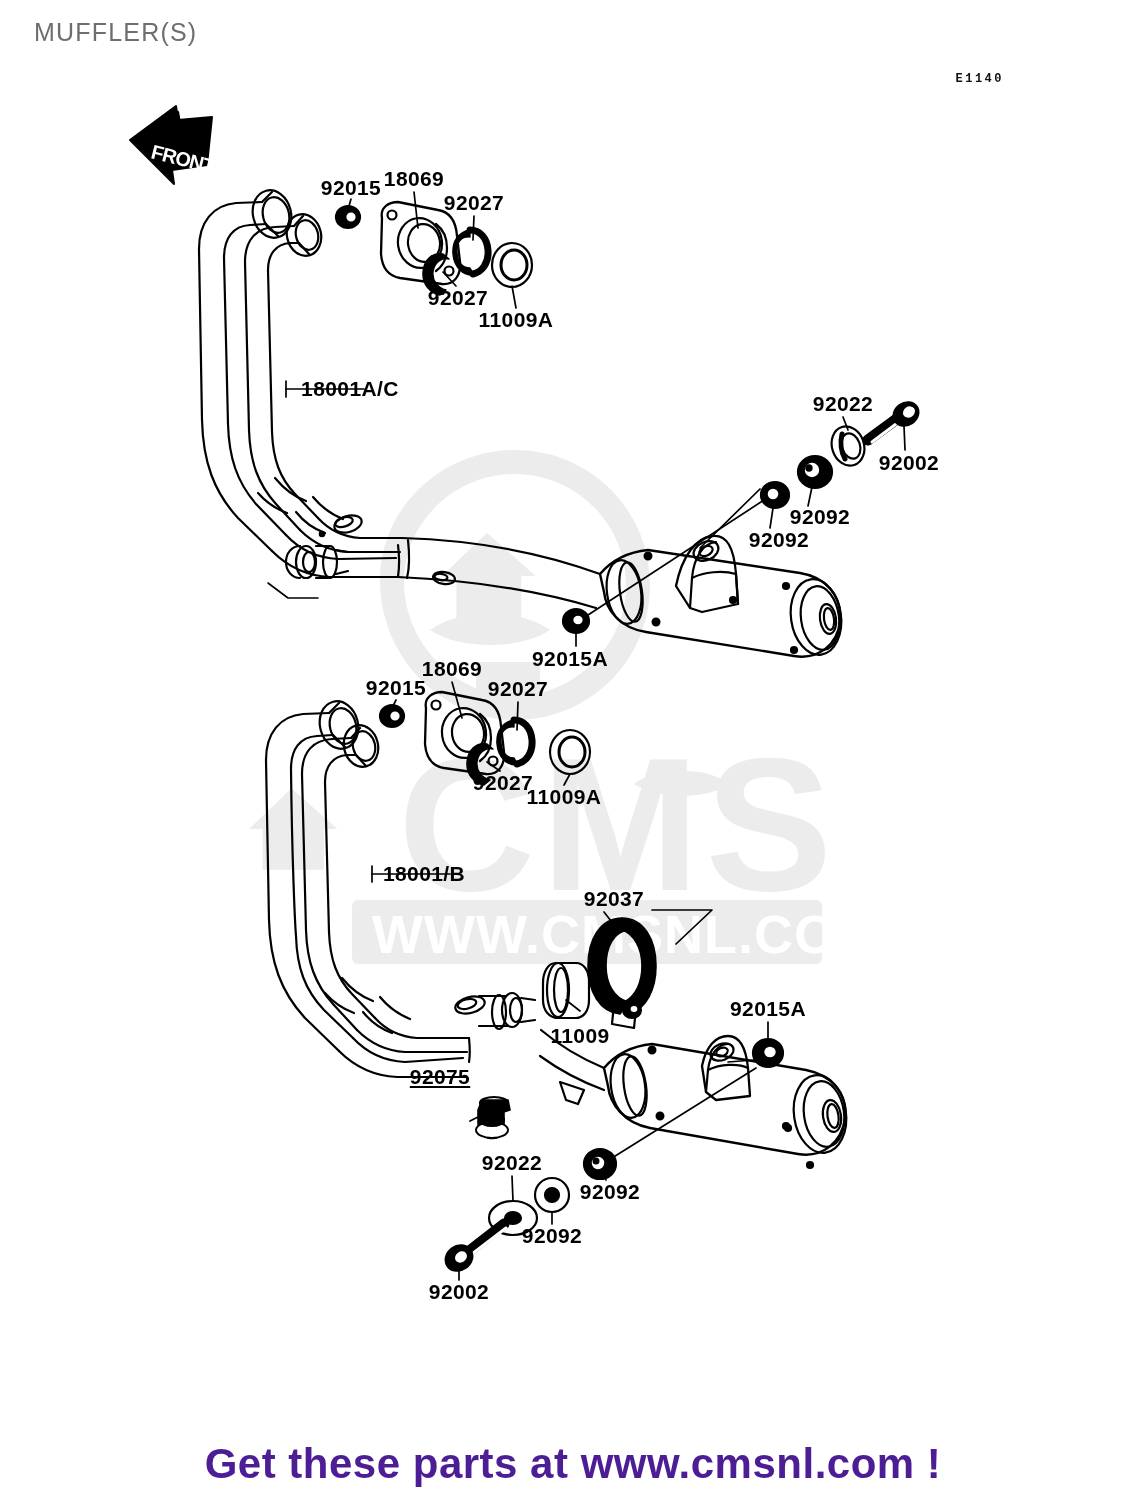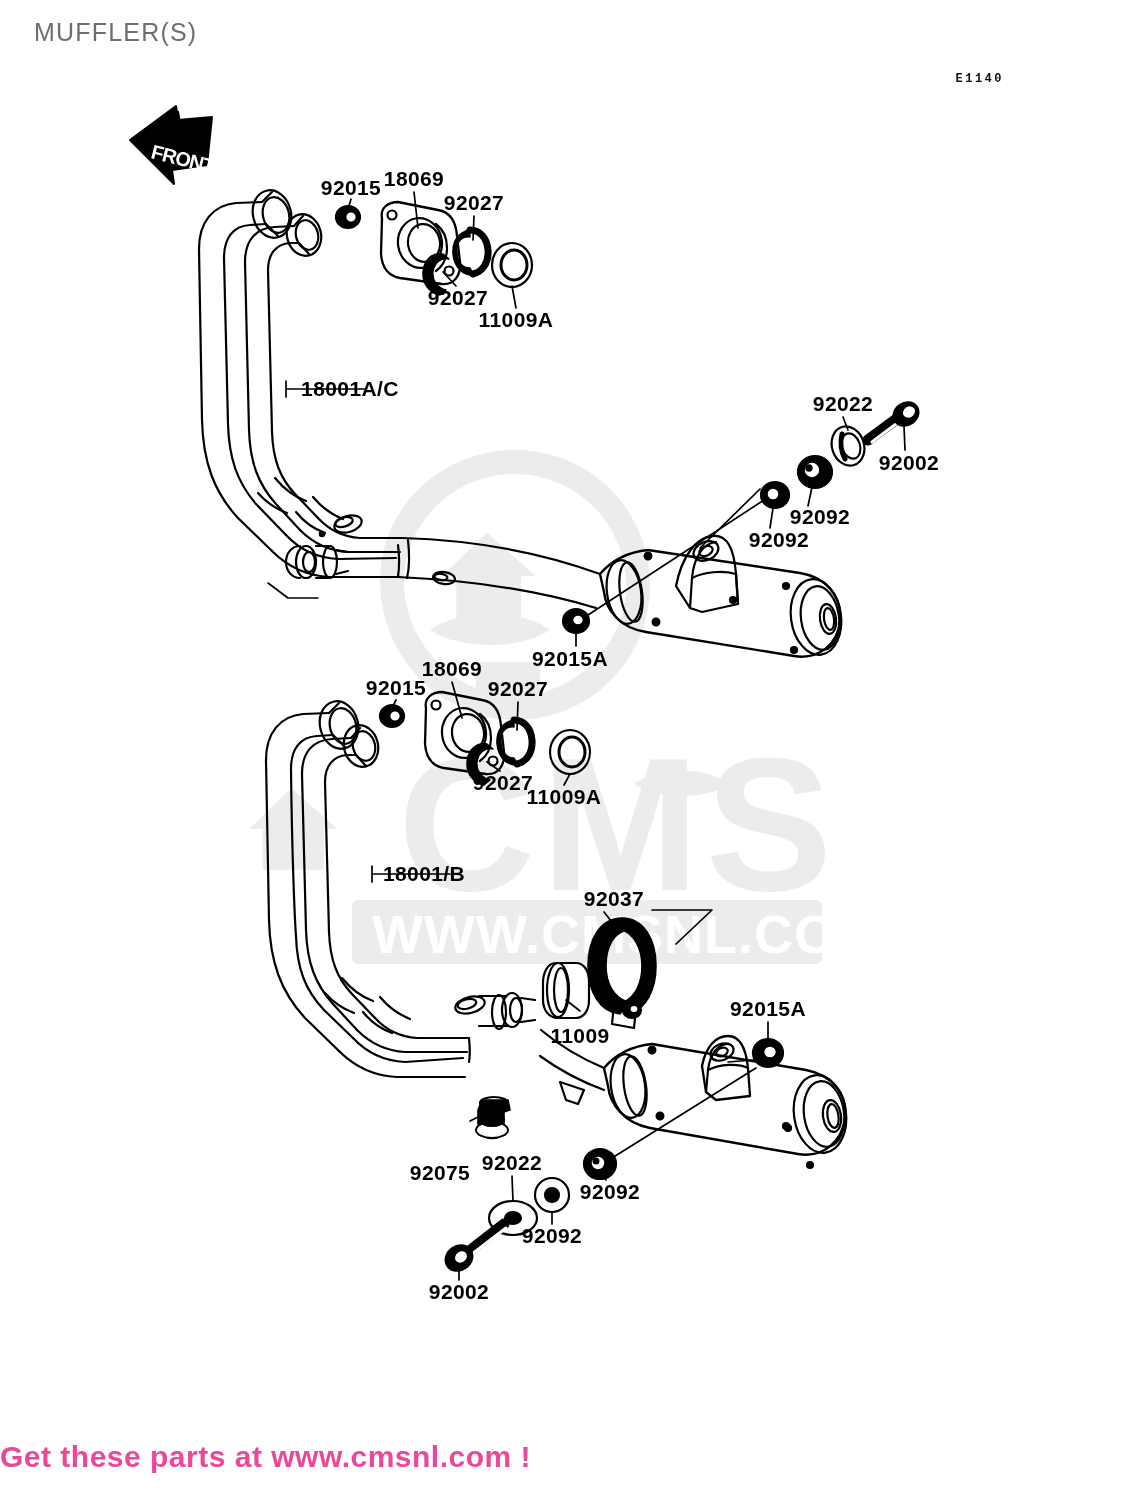"92075" div.part-label { text-decoration: none -> underline; top: 1173px -> 1077px }
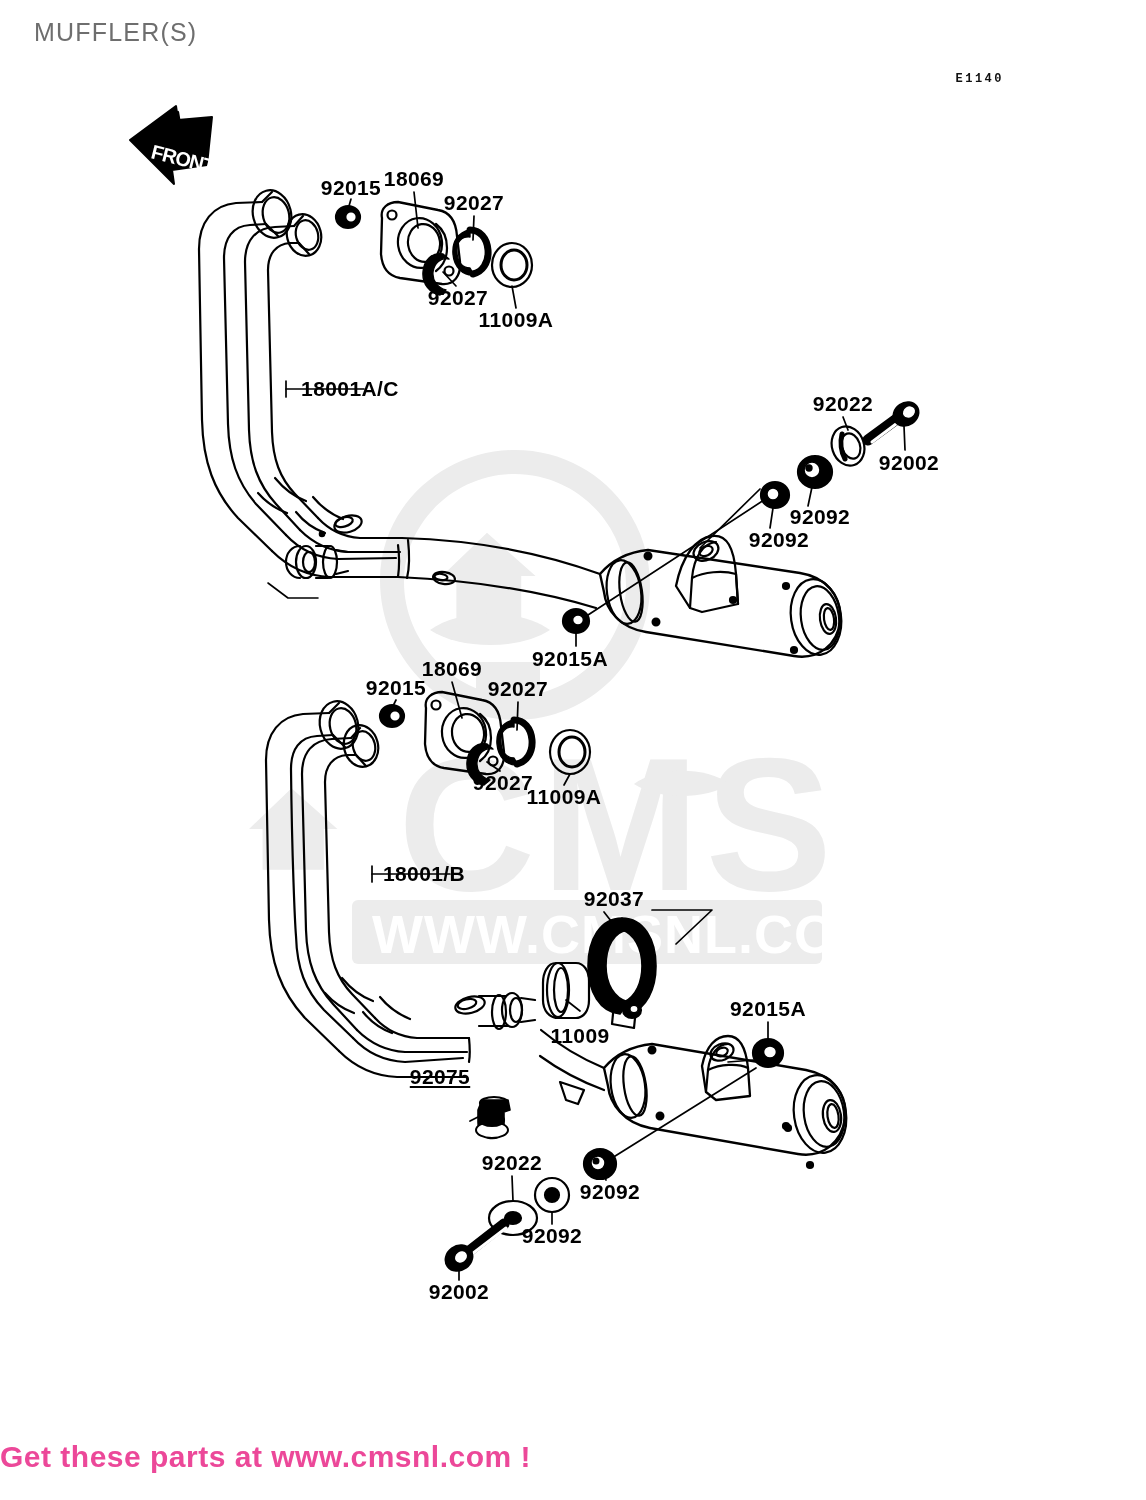"Get these parts at www.cmsnl.com" .footer-cta { color: #ec4899 -> #4c1d95; font-size: 30px -> 42px; text-align: none -> center }
